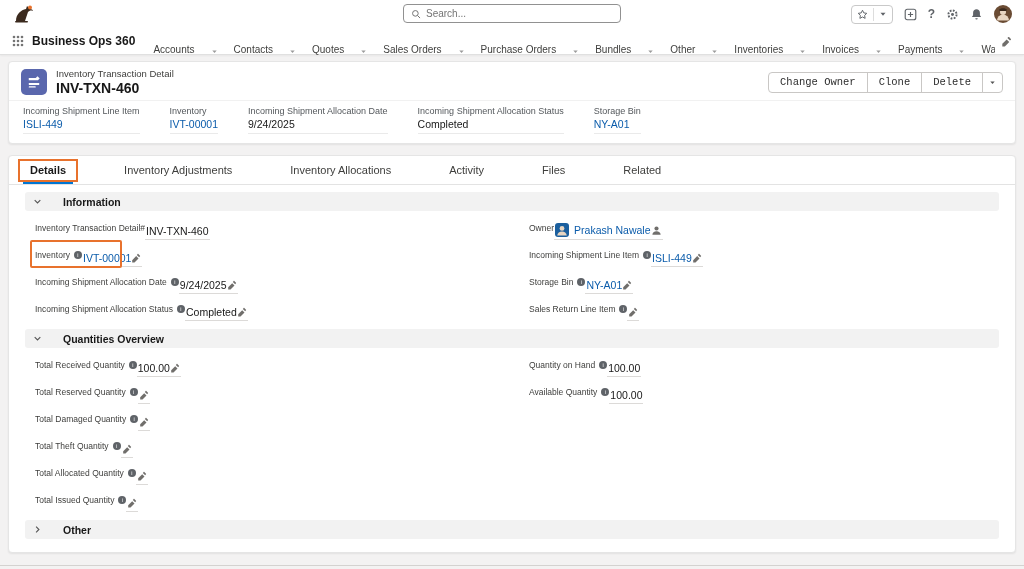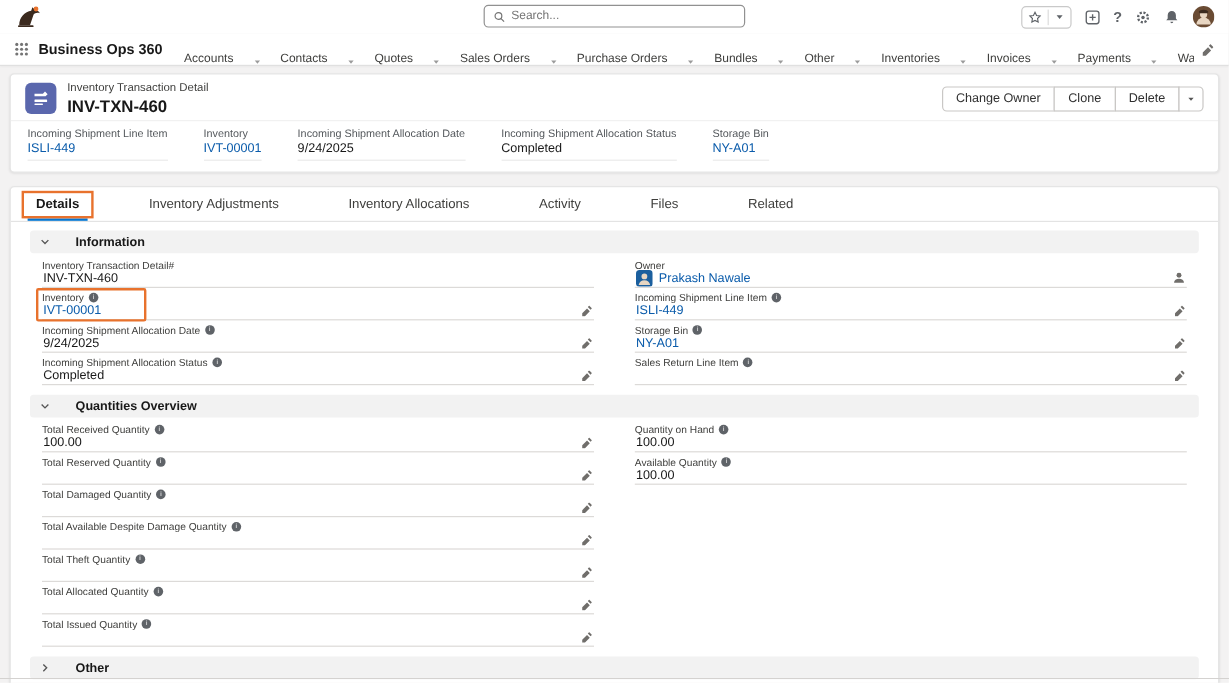"Change Owner" .btn { font-family: Liberation Sans, sans-serif -> Liberation Mono, monospace }
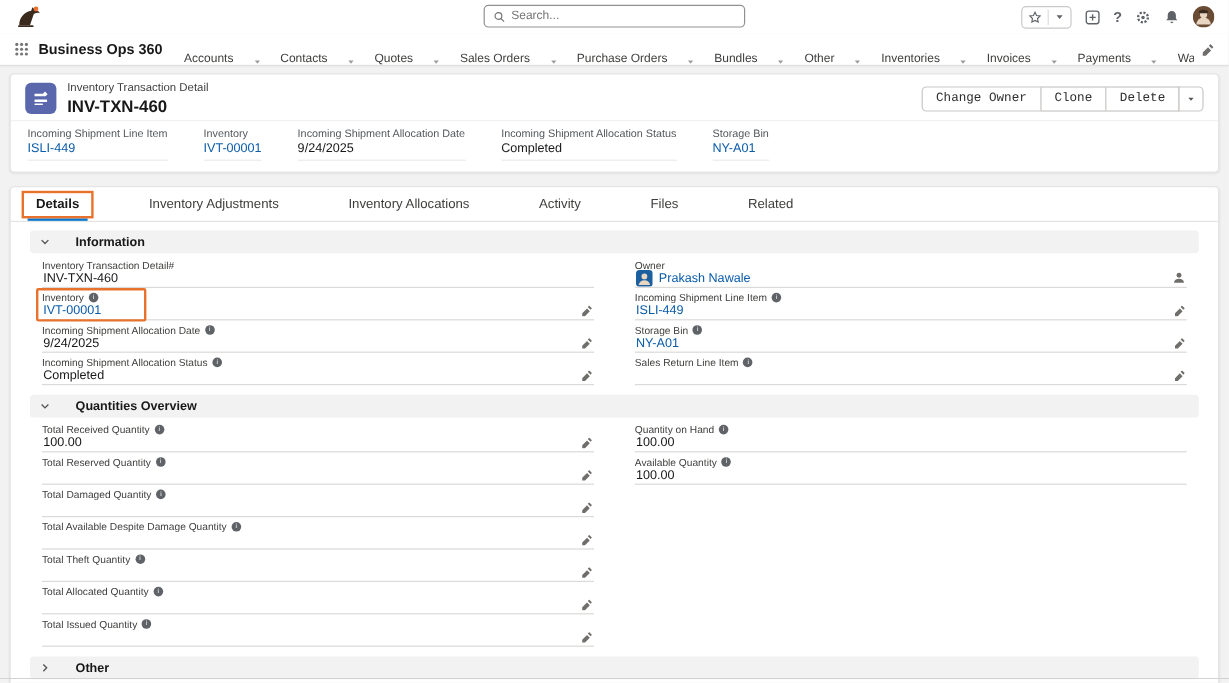"Inventory Transaction Detail#" .field { flex-direction: column -> row }
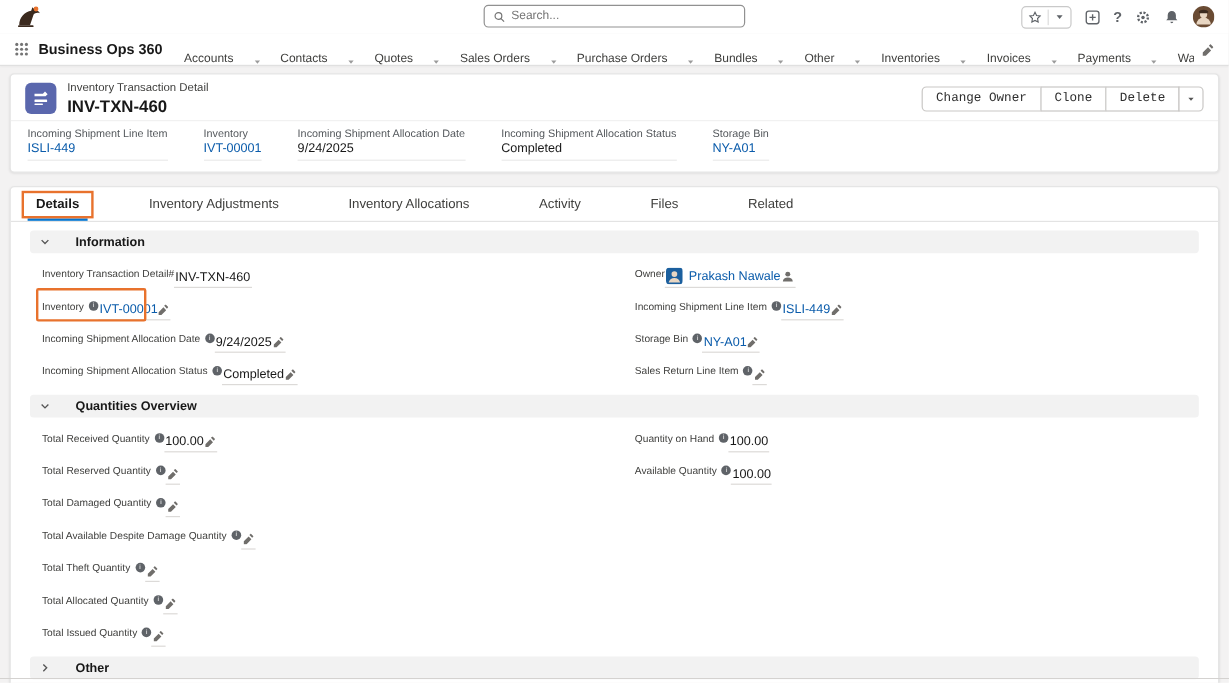"Total Available Despite Damage Quantity" div.field { html: <div> <div> <span>Total Available Despite Damage Quantity</span> <span>i</span> </div> <div> <div> <span></span> </div> <span> <svg> <path></path> </svg> </span> </div> </div> -> none }
